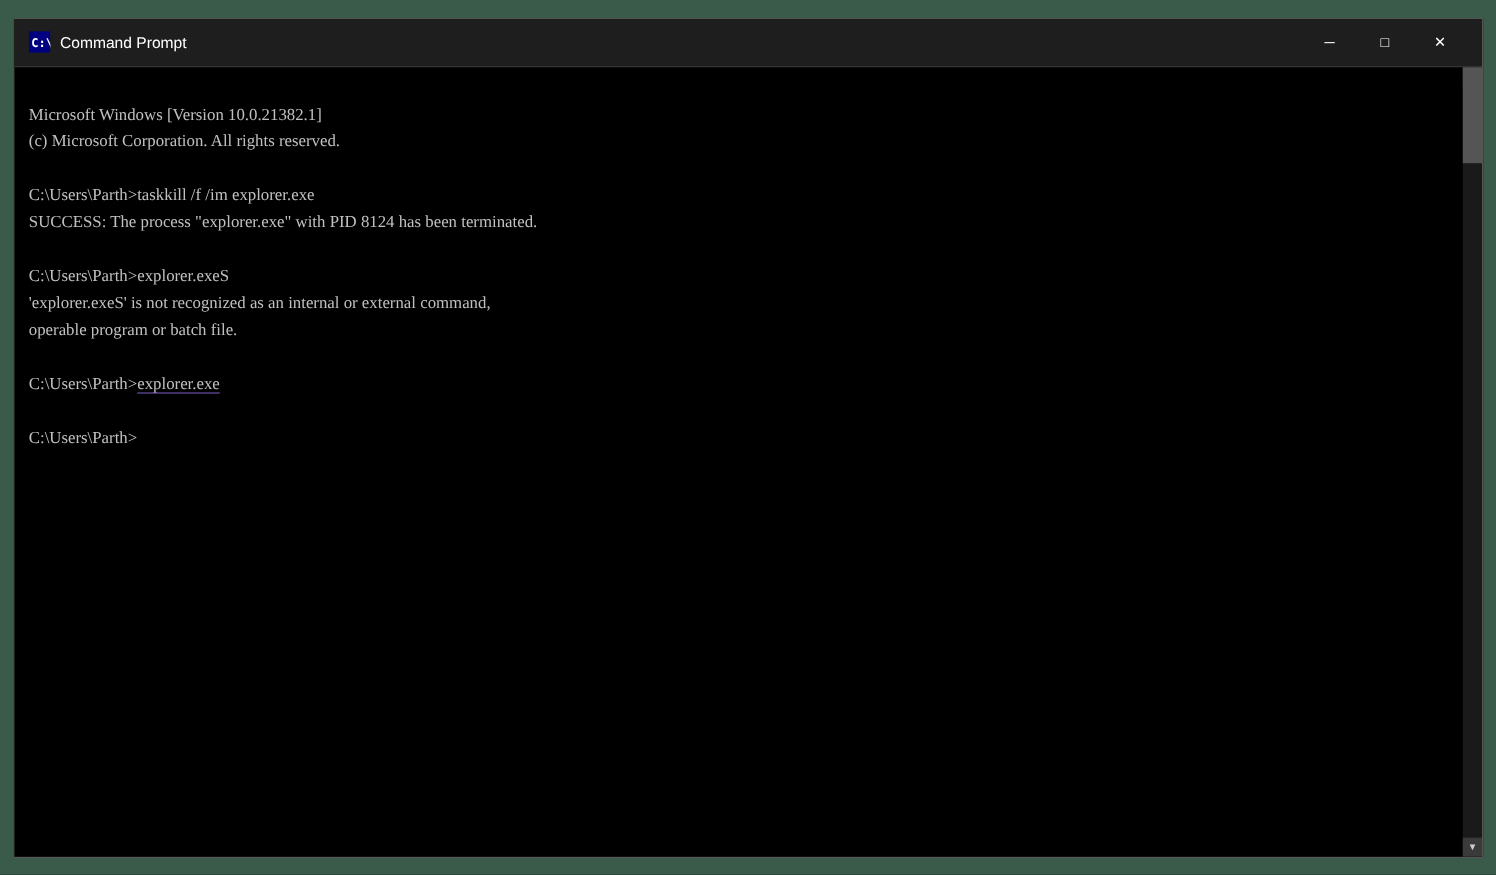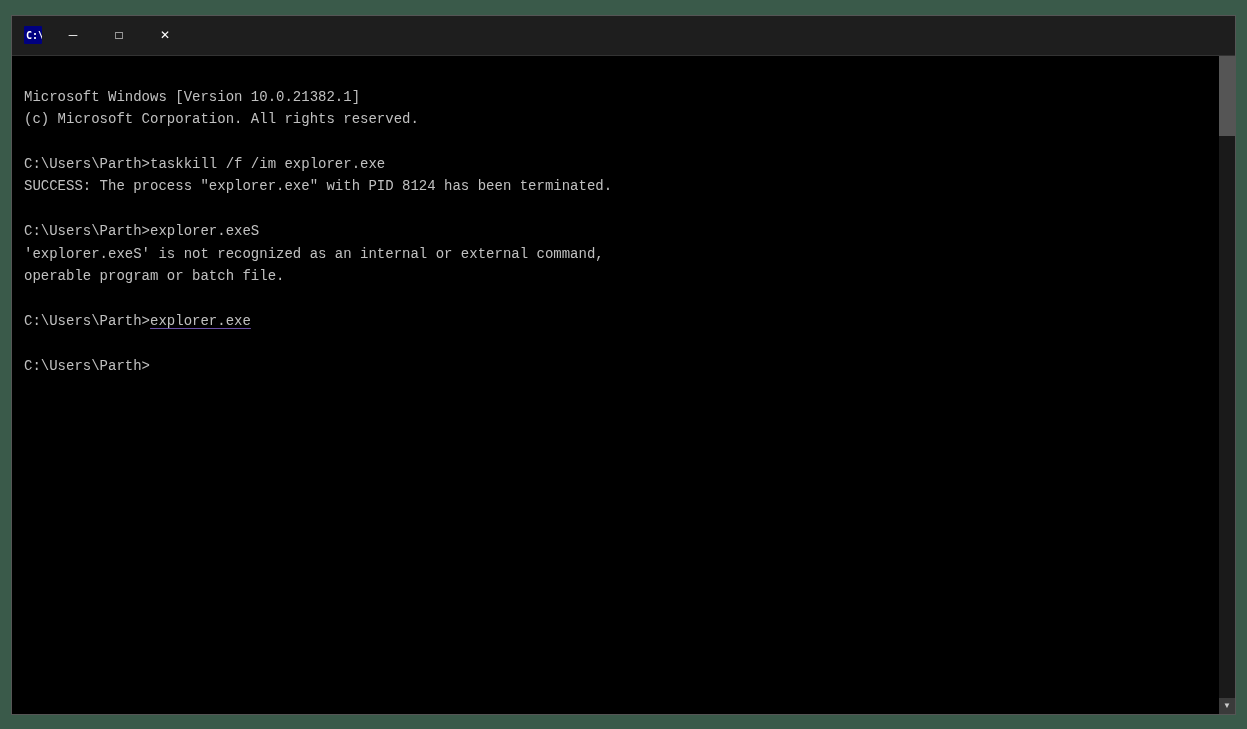"Command Prompt" span.title-bar-text { html: none -> <span>Command Prompt</span> }
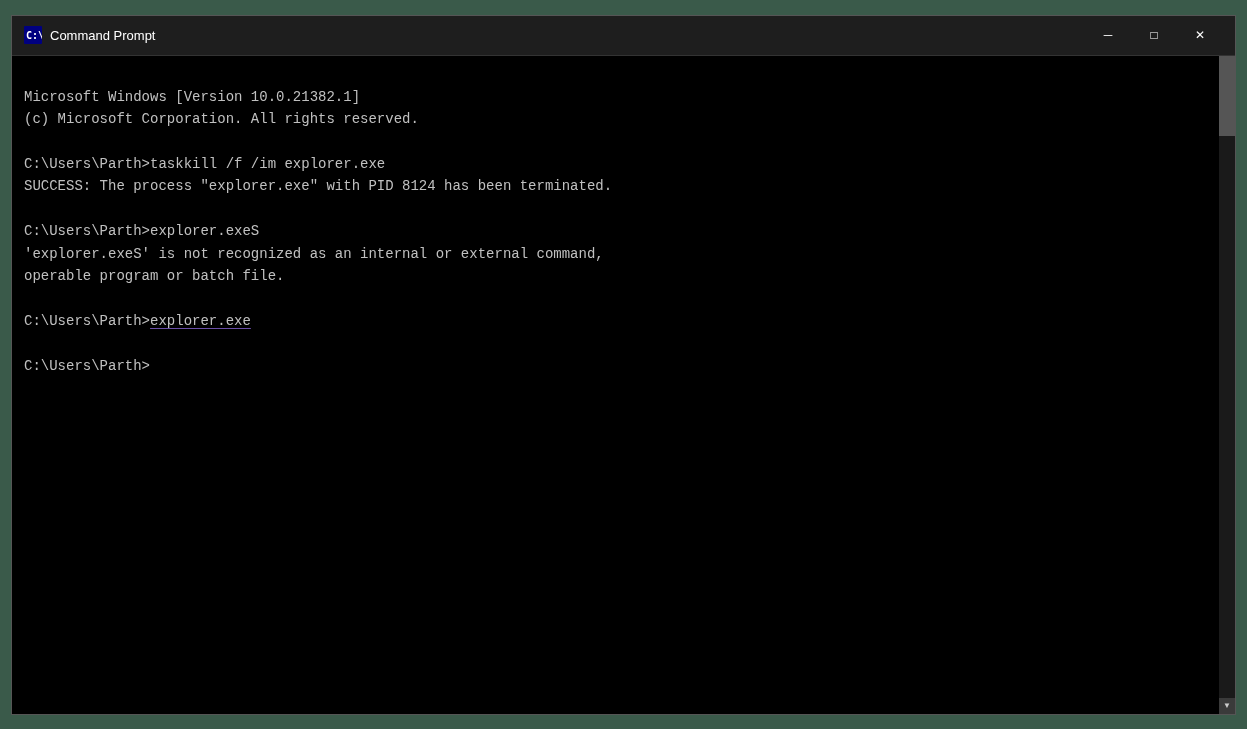"Microsoft Windows [Version 10.0.21382.1]" .console-text { font-family: Liberation Mono, monospace -> Liberation Serif, serif }
